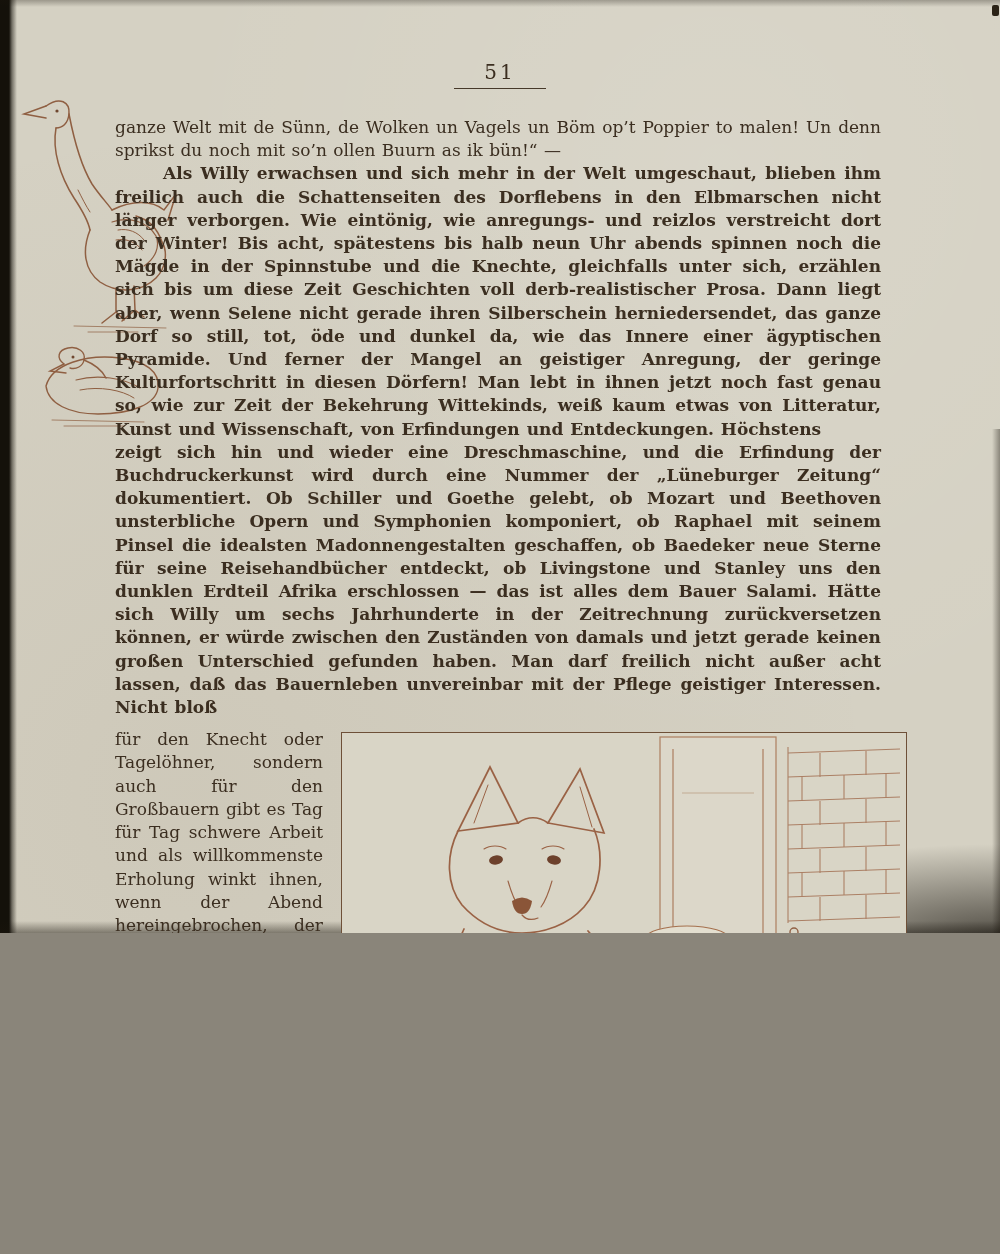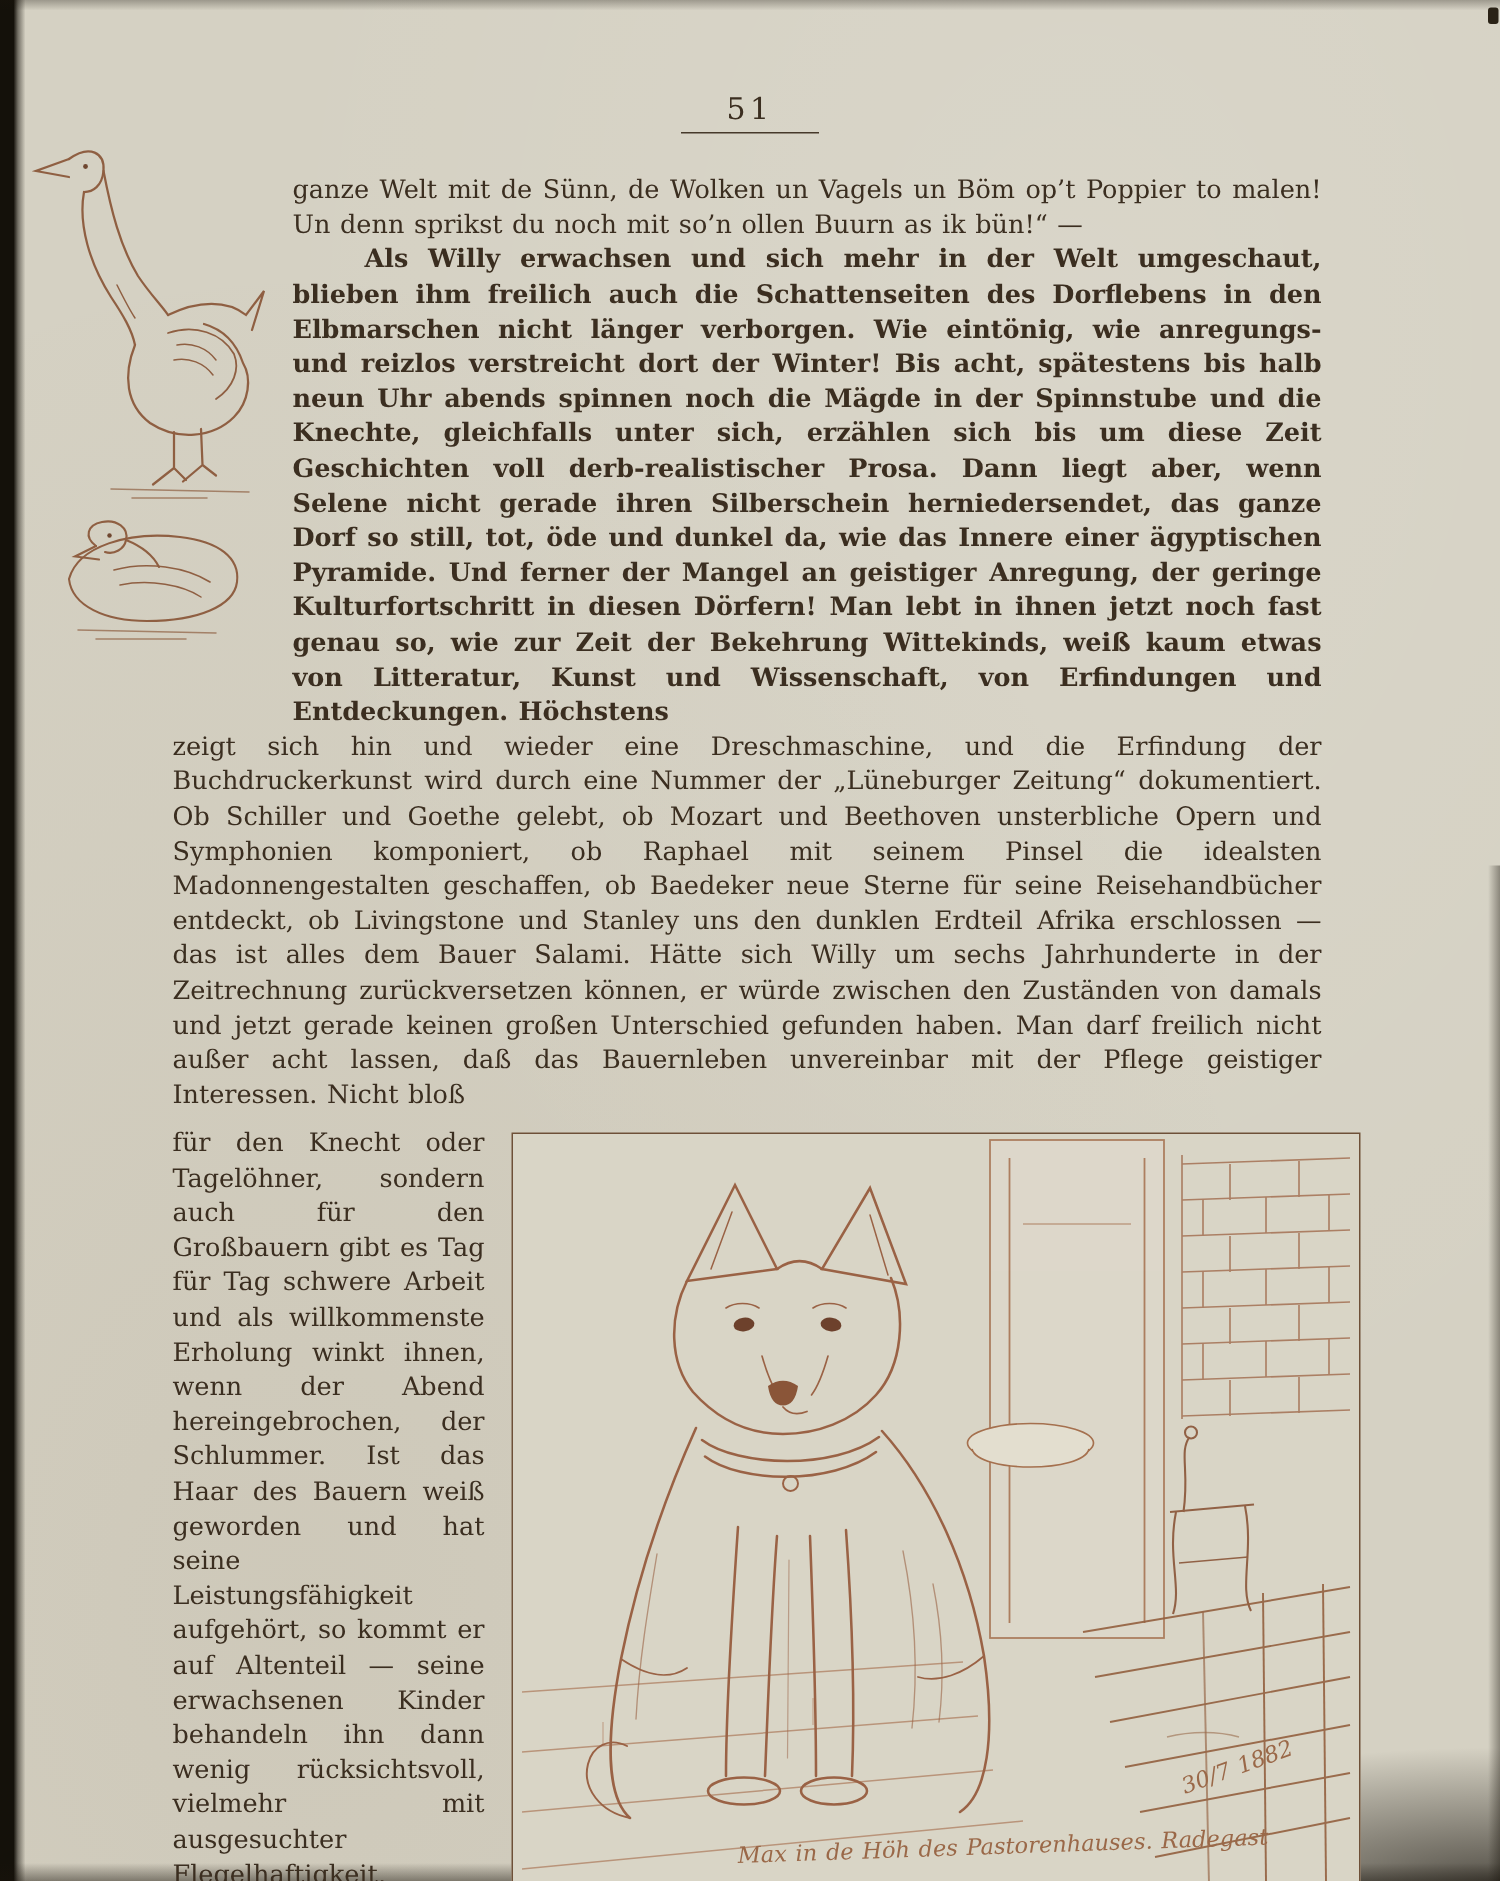"51" .page { height: 1254px -> 933px }
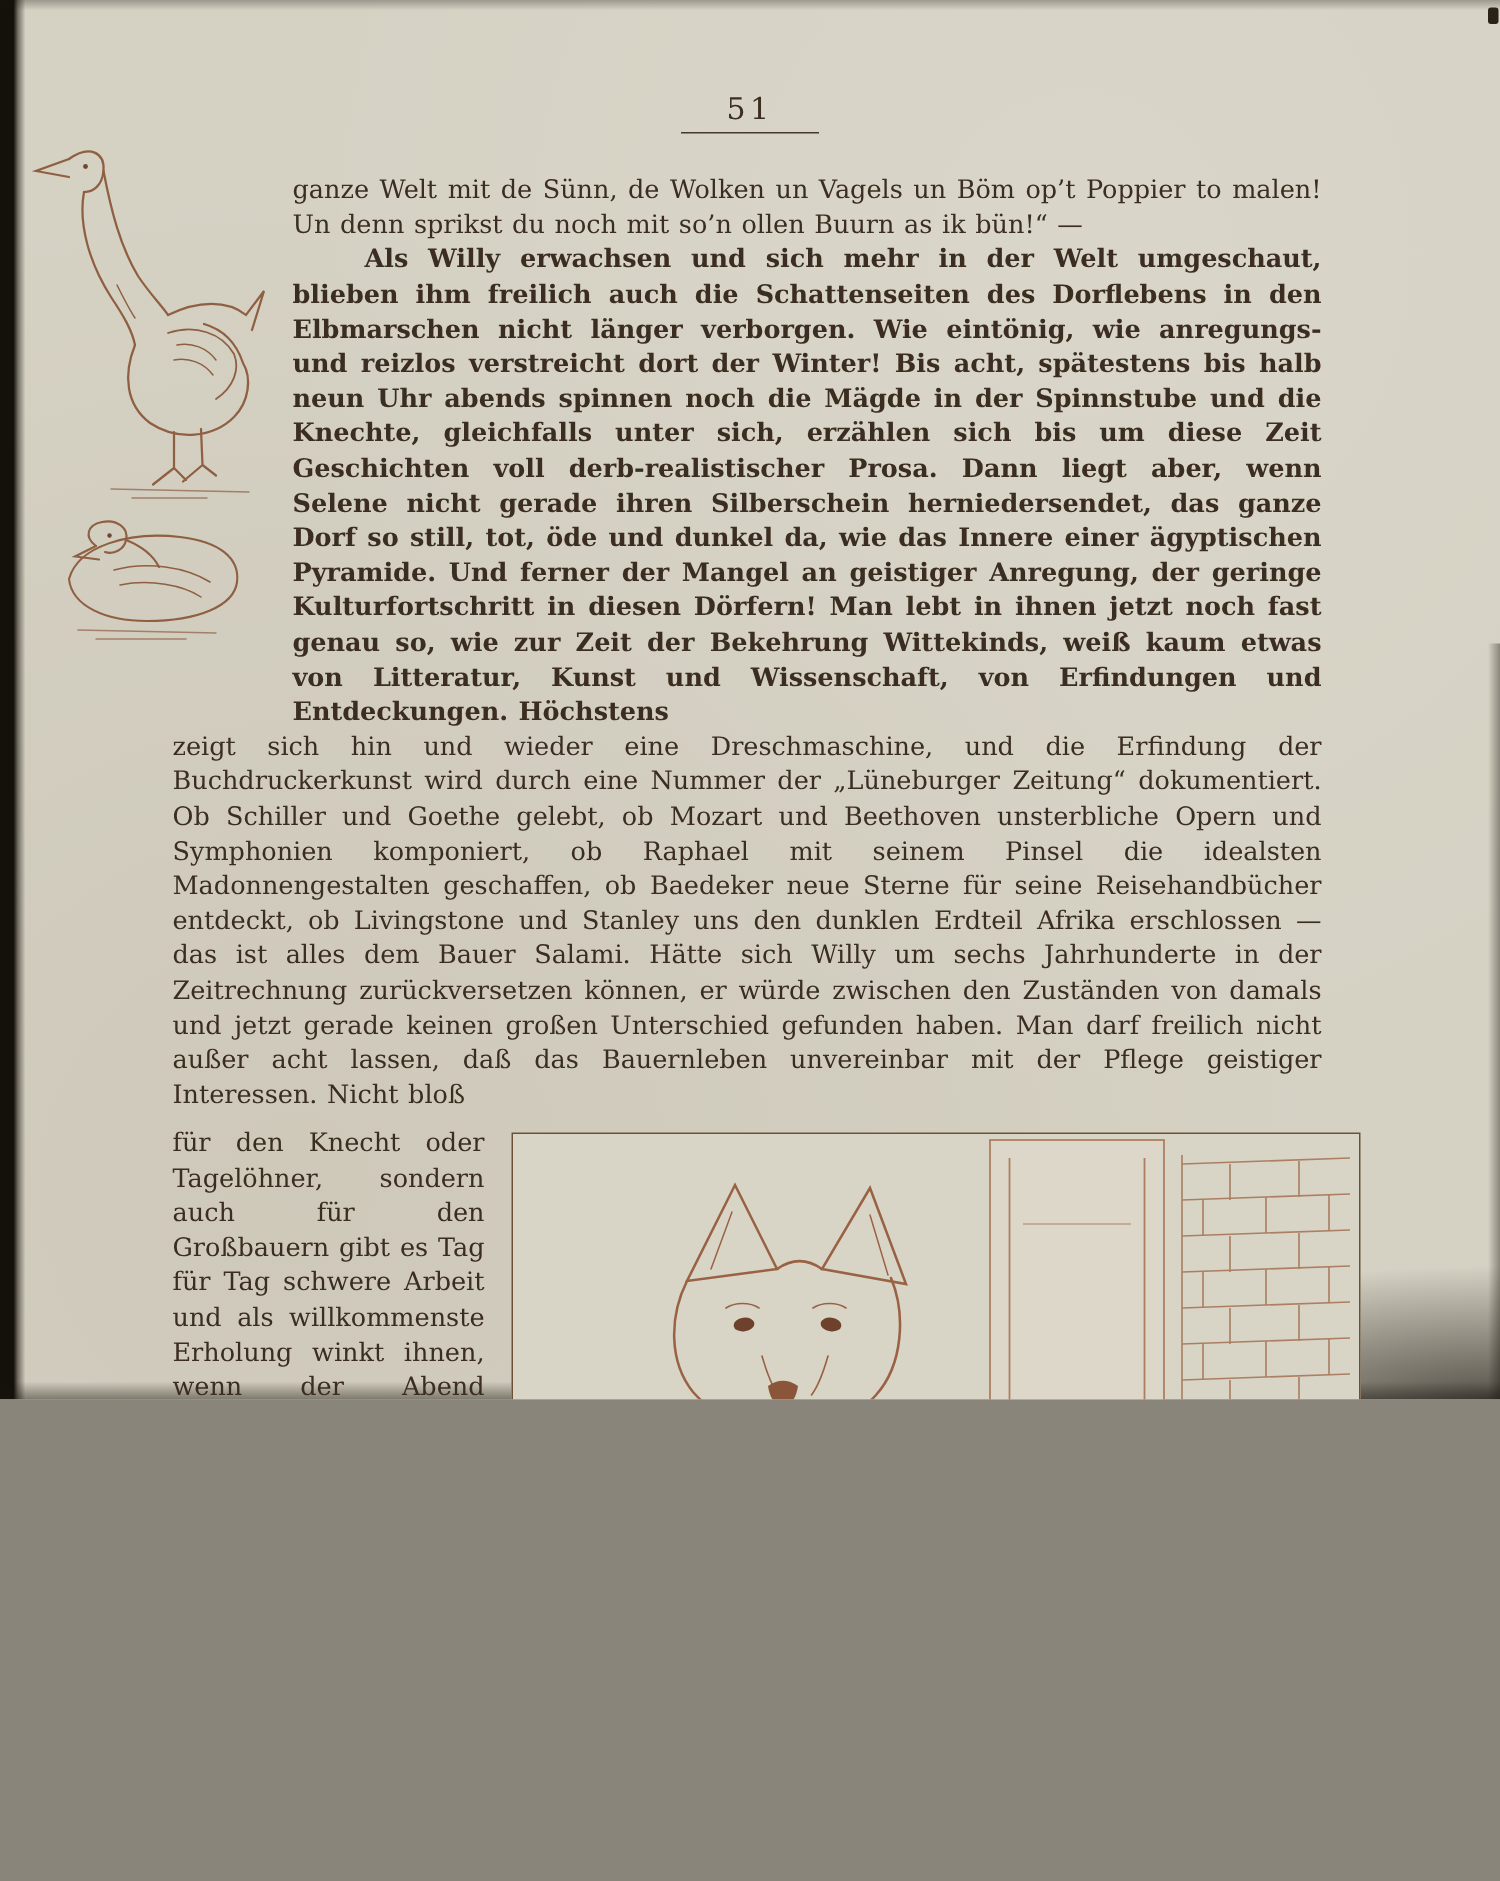"ganze Welt mit de Sünn," .beside-geese { margin-left: 80px -> none }
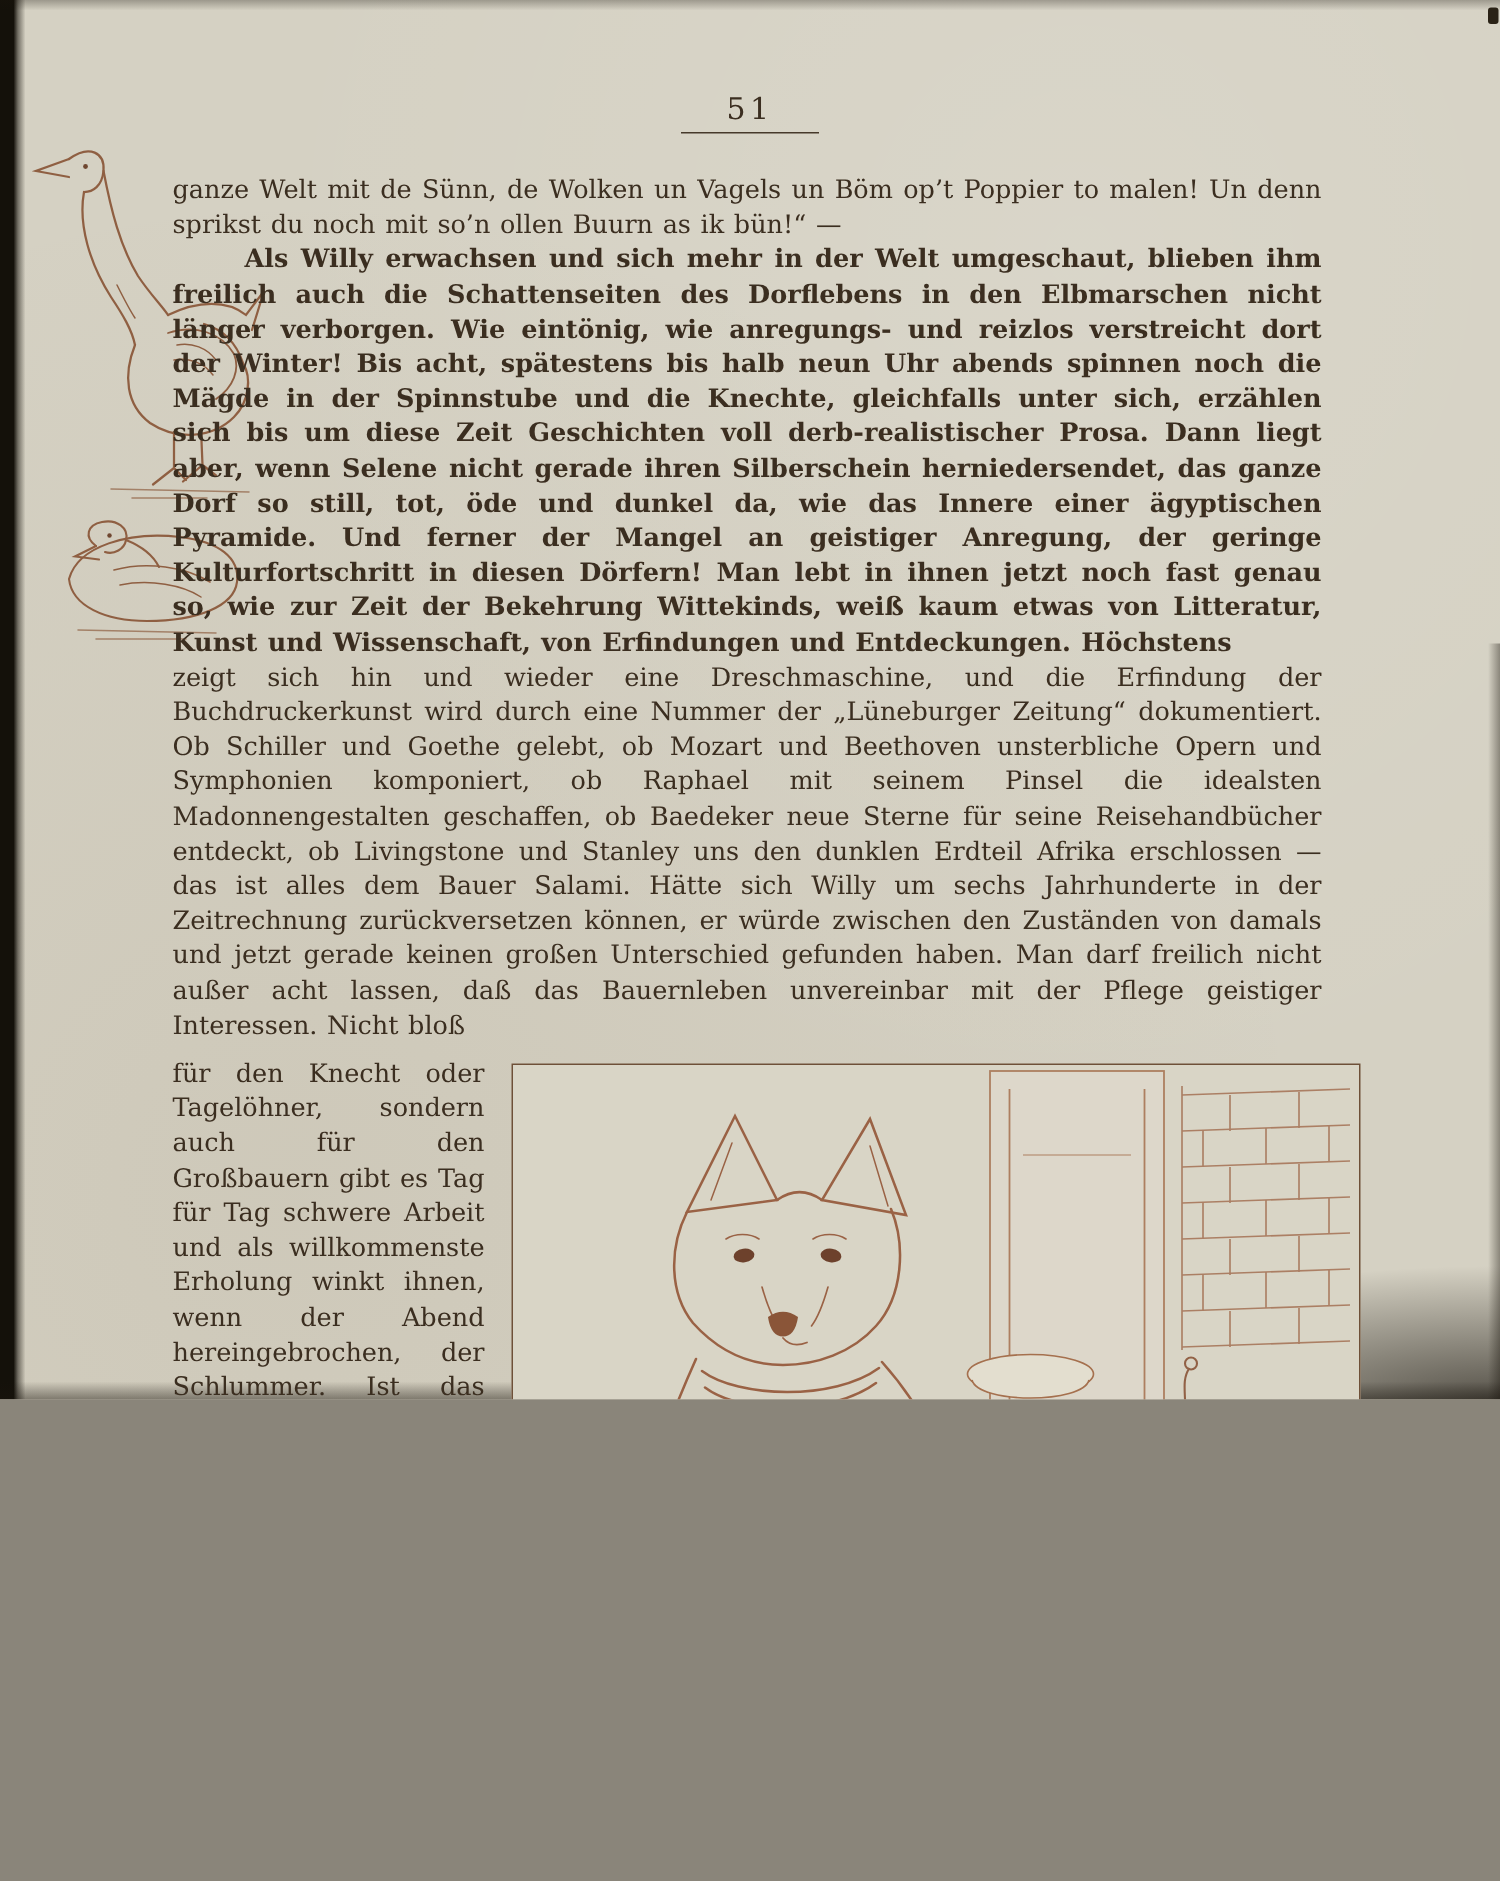"zeigt sich hin und wieder" .full-width { font-weight: none -> bold }
